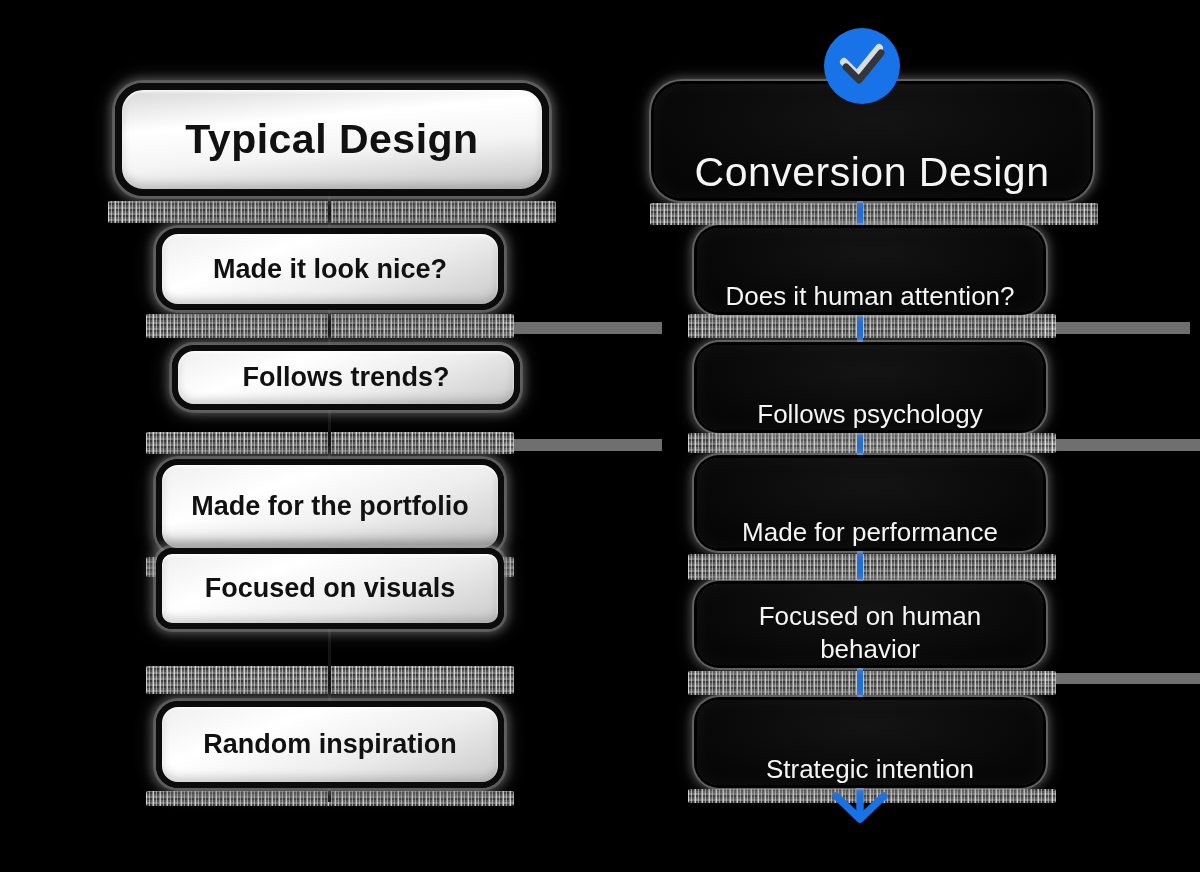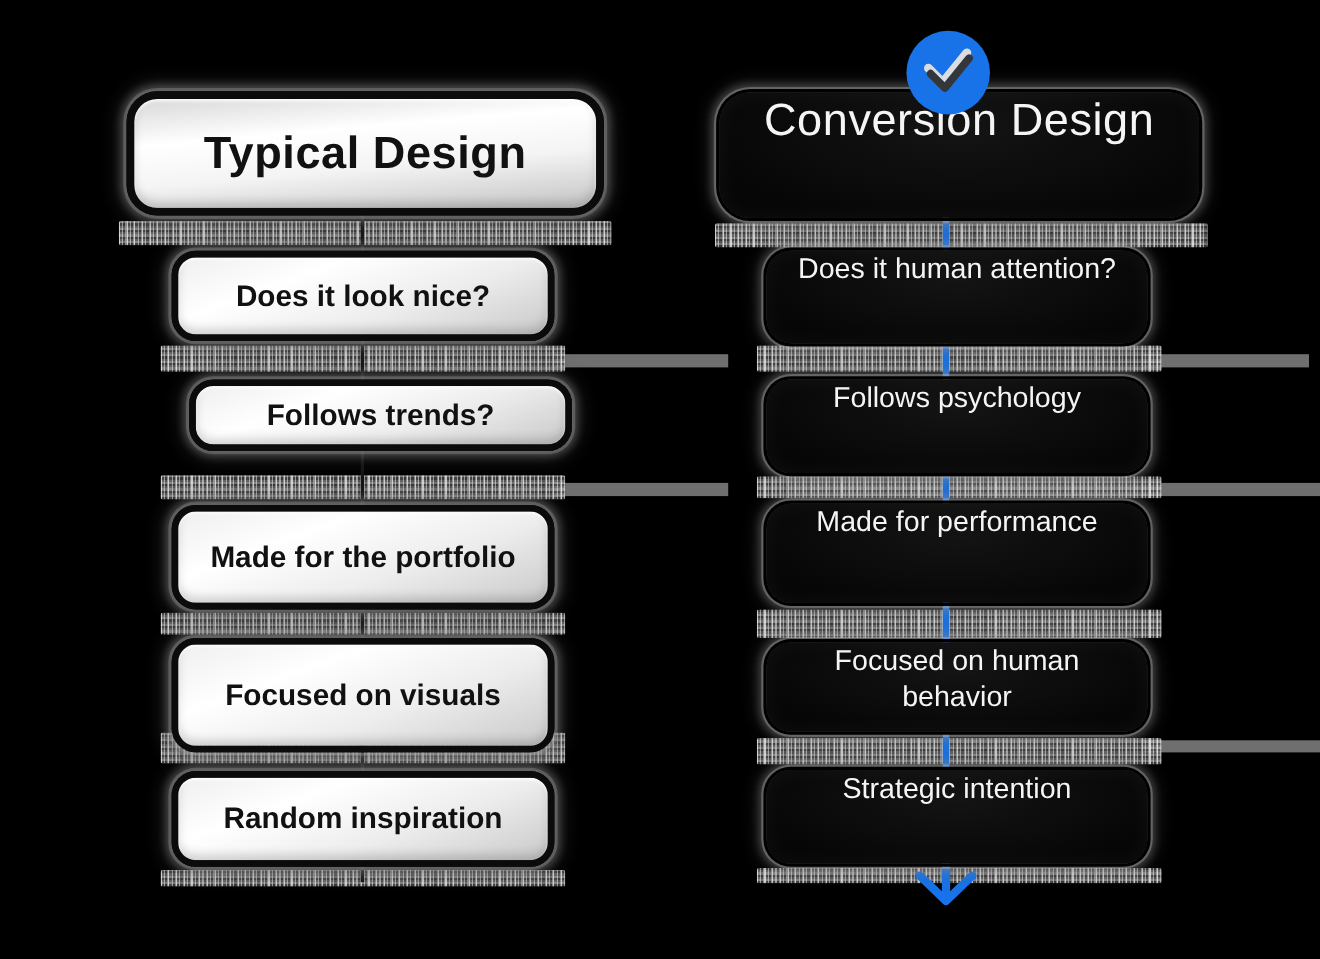"Conversion Design" .rbox { align-items: flex-start -> flex-end }
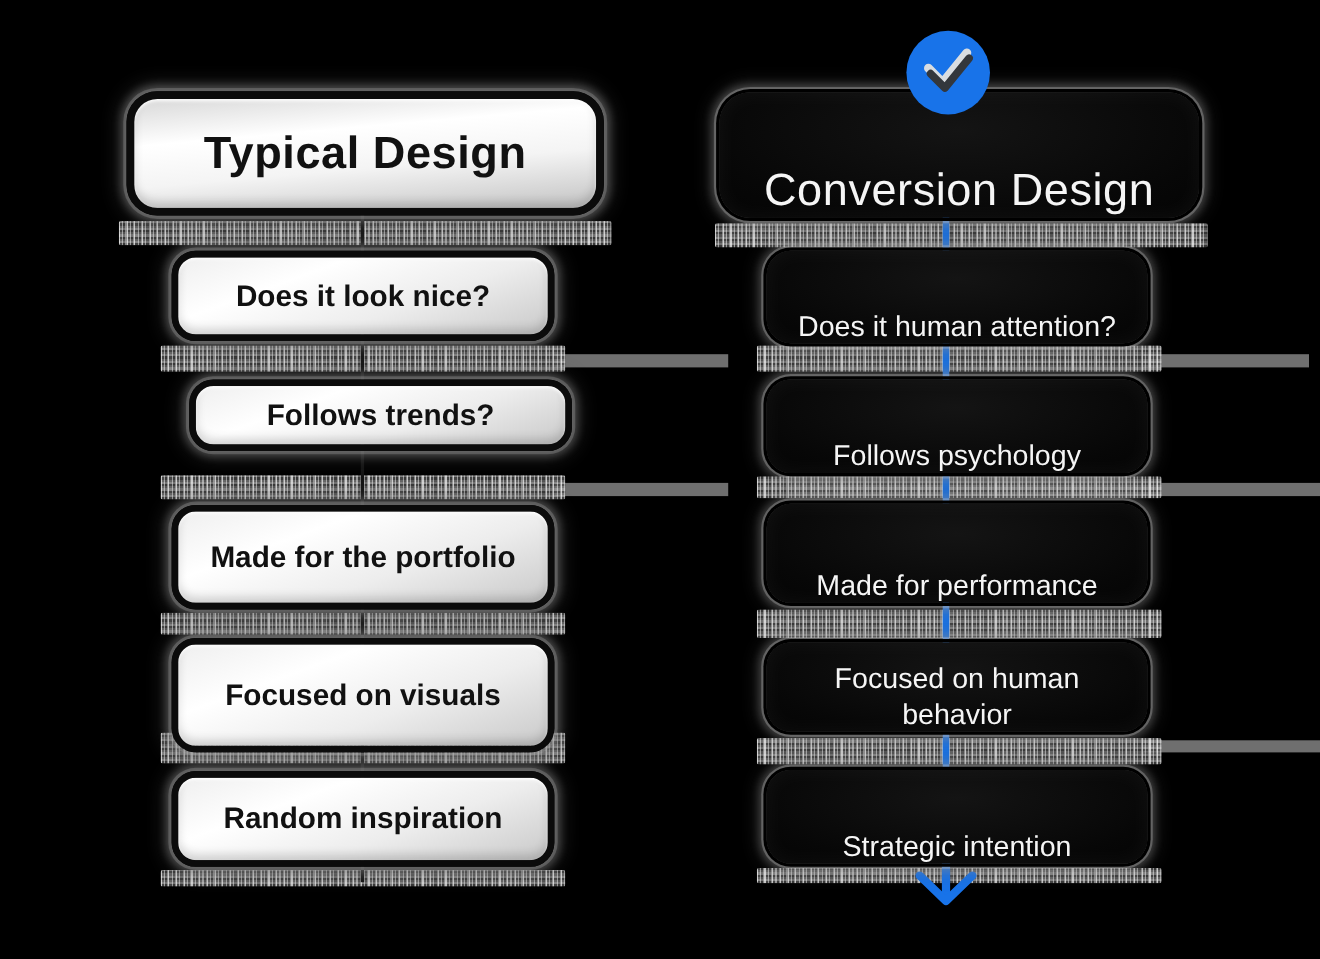"Does it look nice?" span { text: Does -> Made }
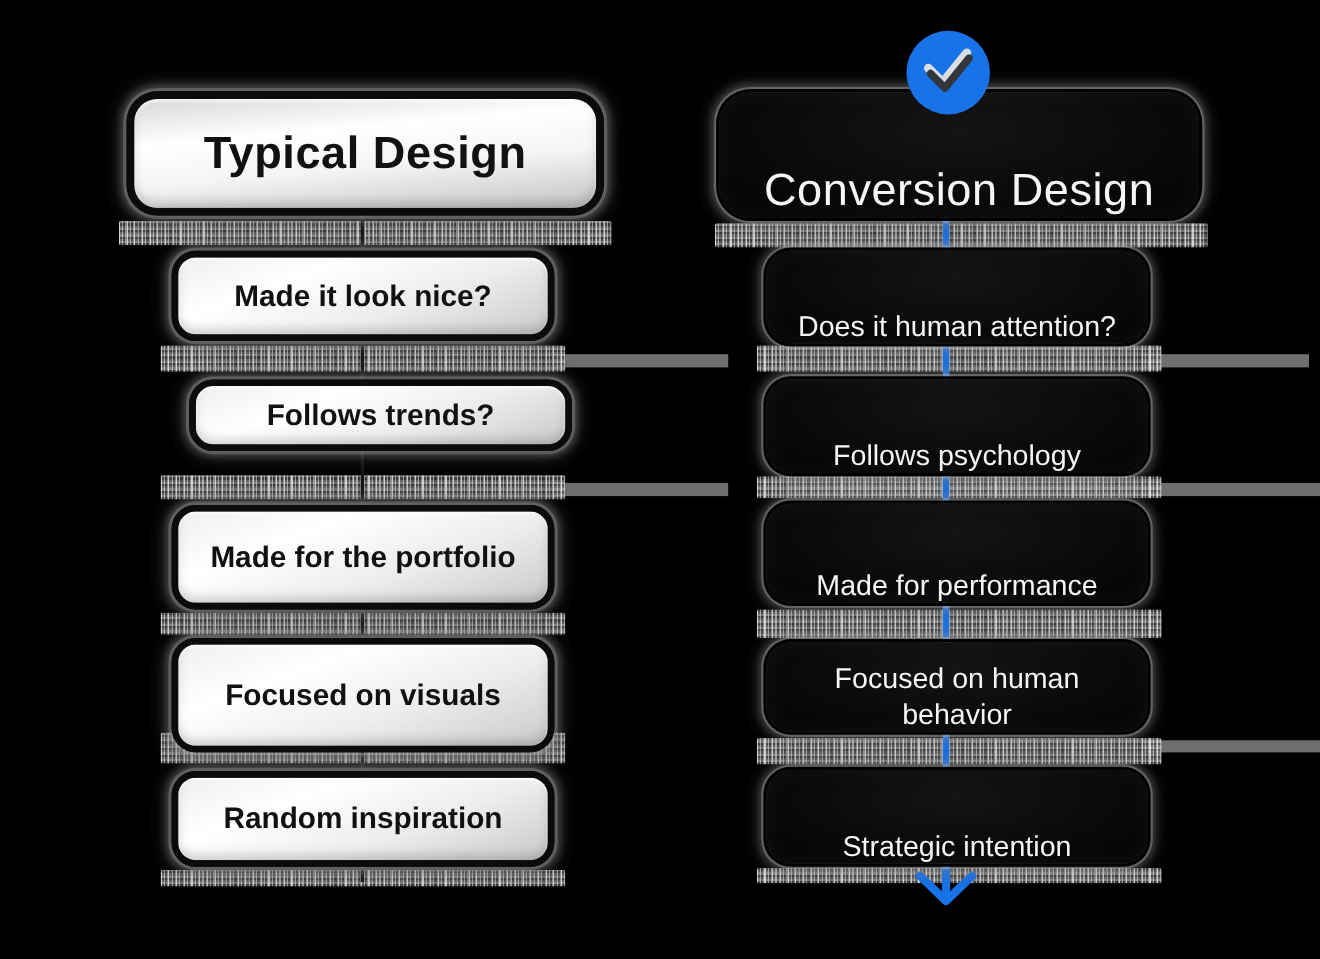"Focused on visuals" div.lbox { border-radius: none -> 16px; height: 104px -> 81px; top: 580px -> 548px }
